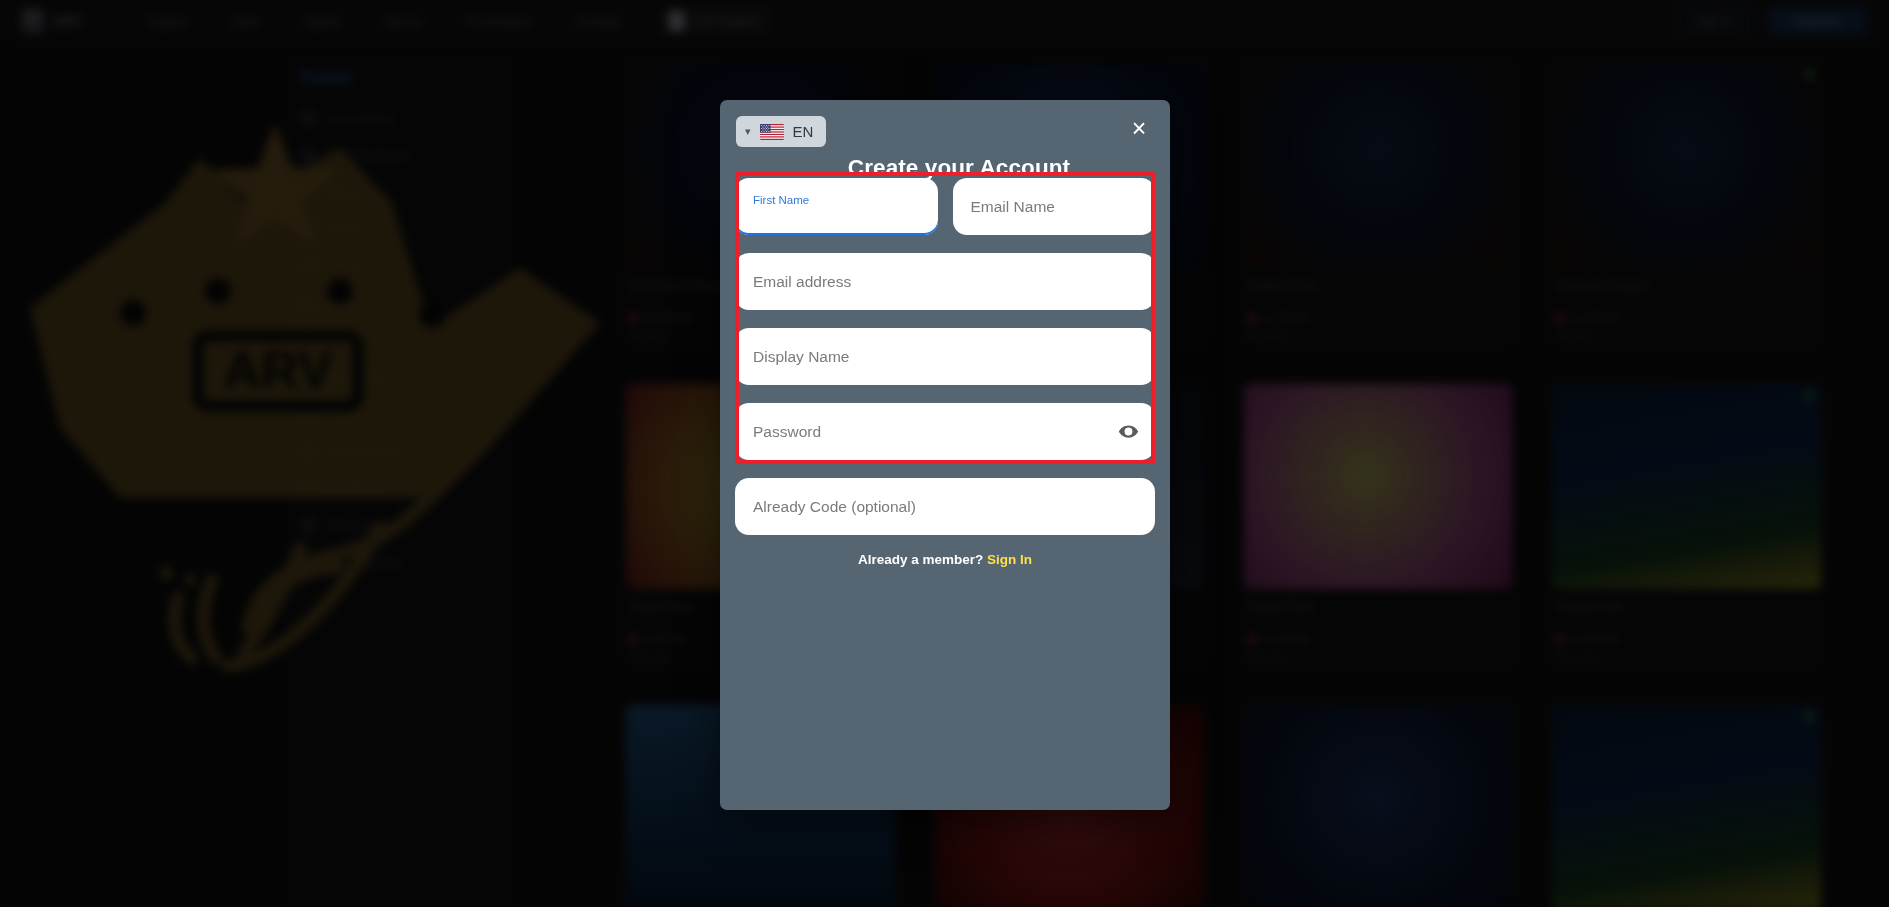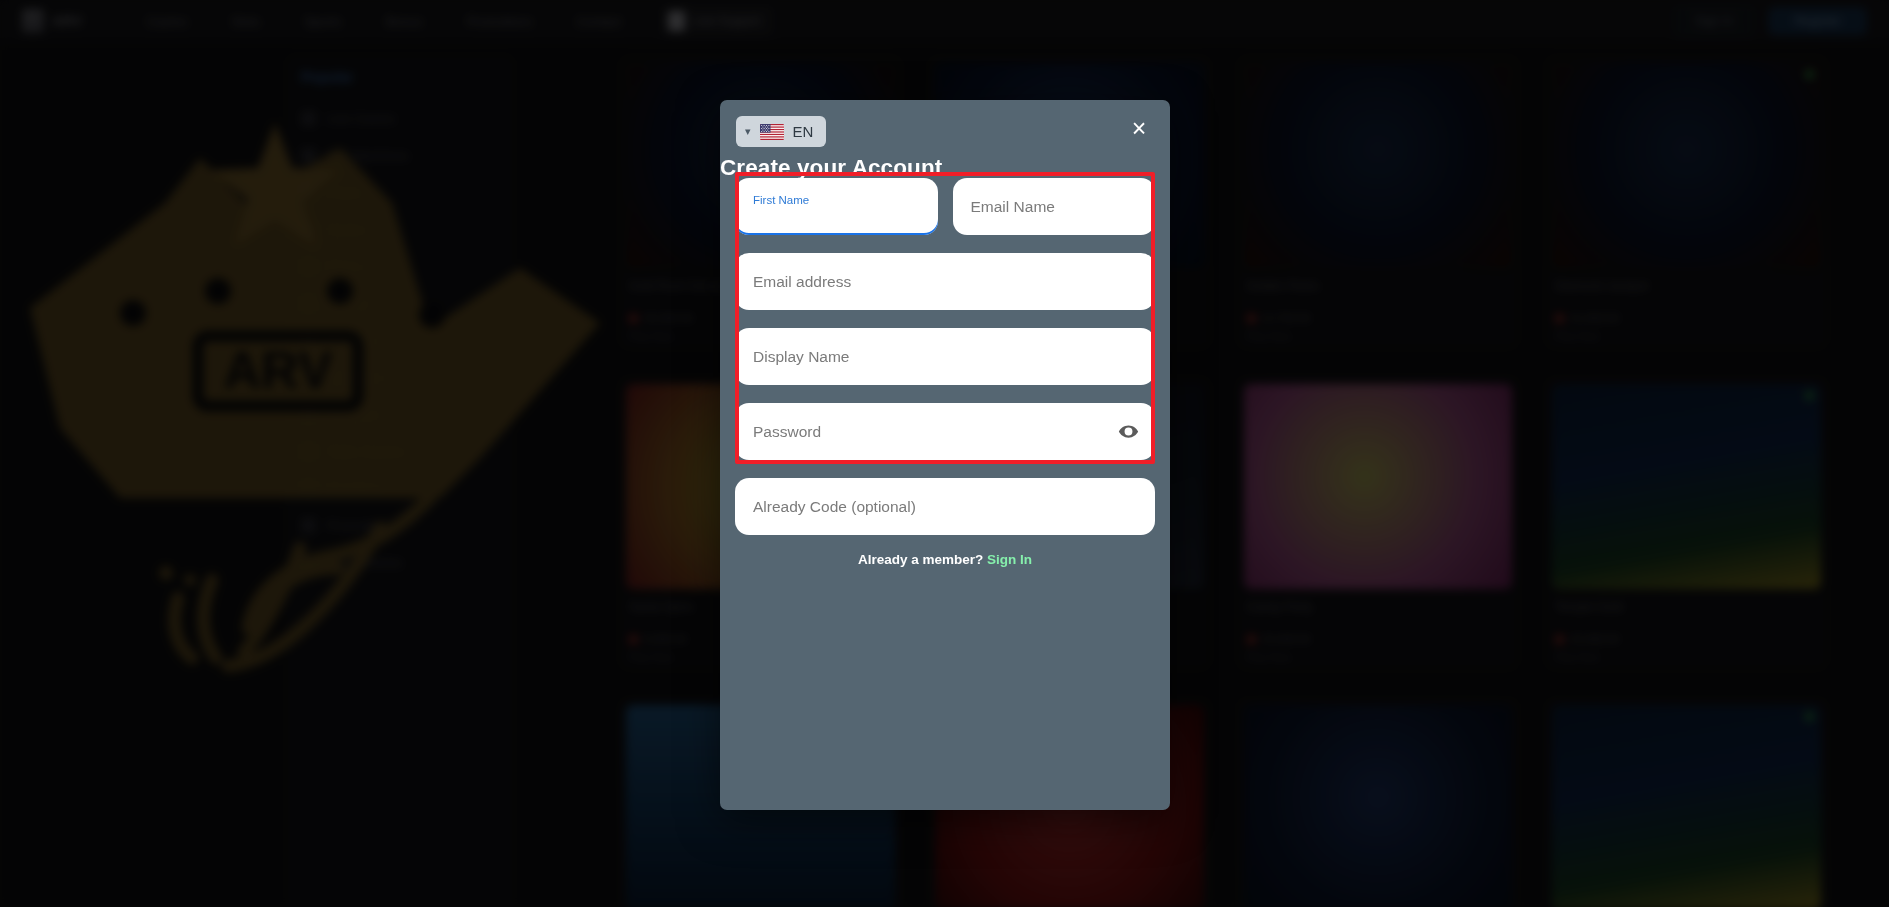"Create your Account" .modal-title { padding-left: none -> 28px; text-align: left -> center }
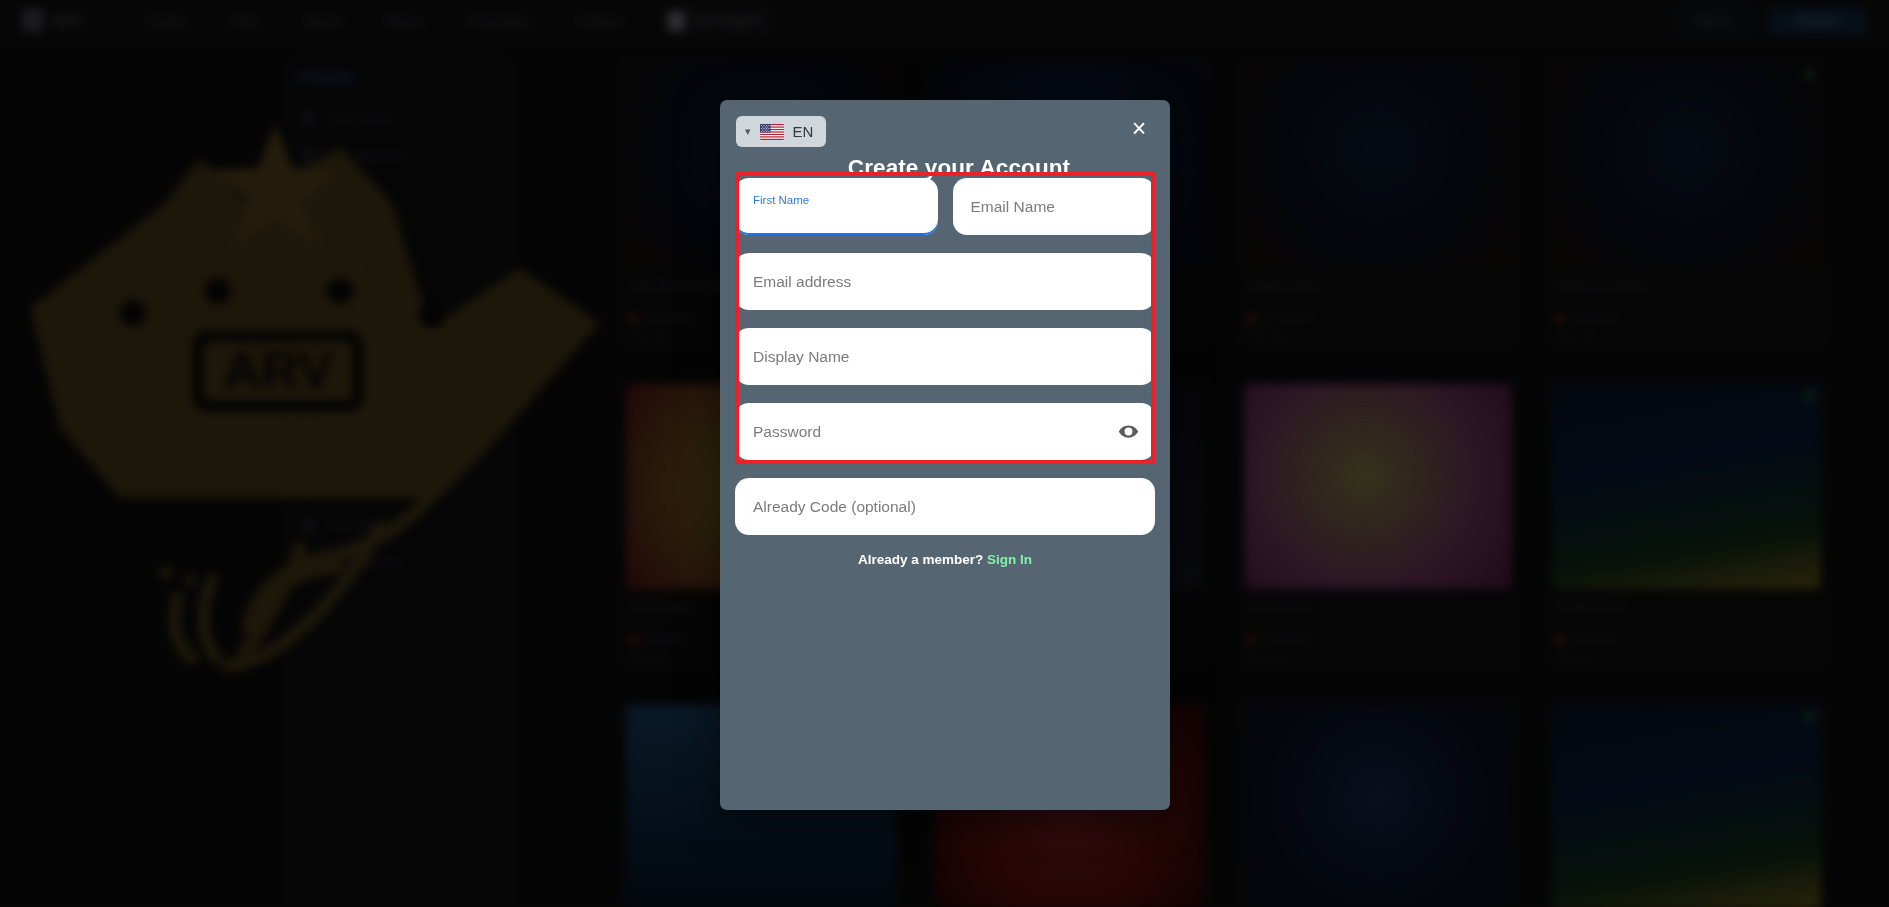"Sign In" .footer-link { color: #86efac -> #fde047 }
